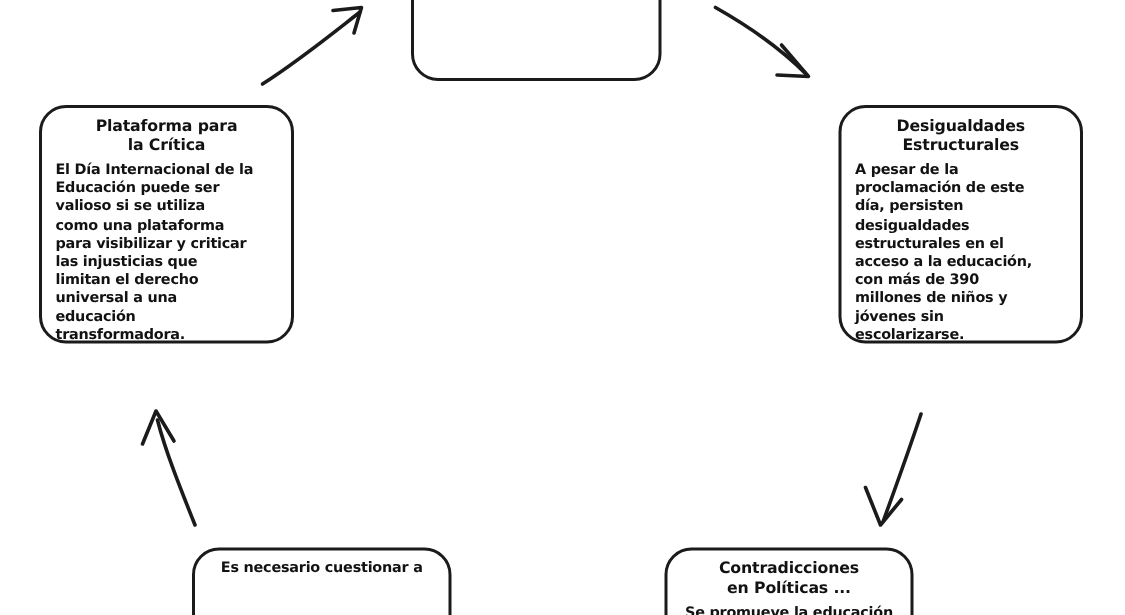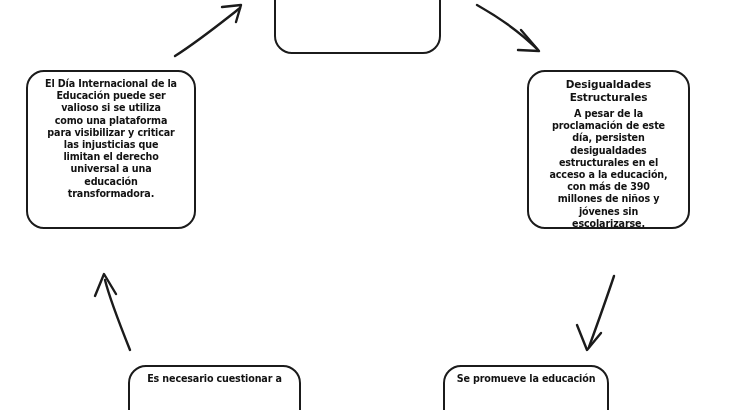"Plataforma para" span.title { html: none -> <span>Plataforma para la Crítica</span> }
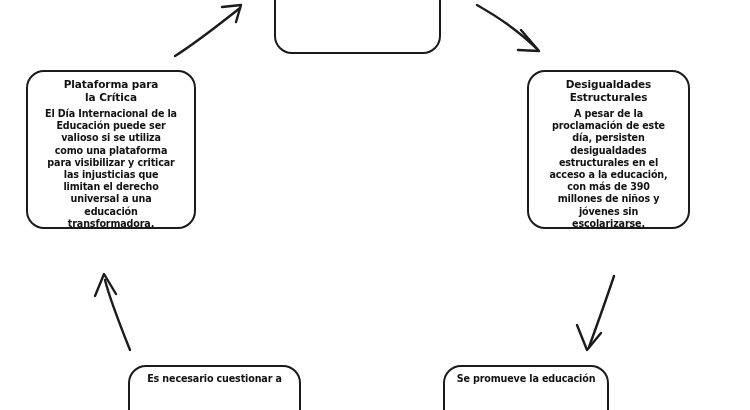"Desigualdades" #node-right { left: 527px -> 559px }
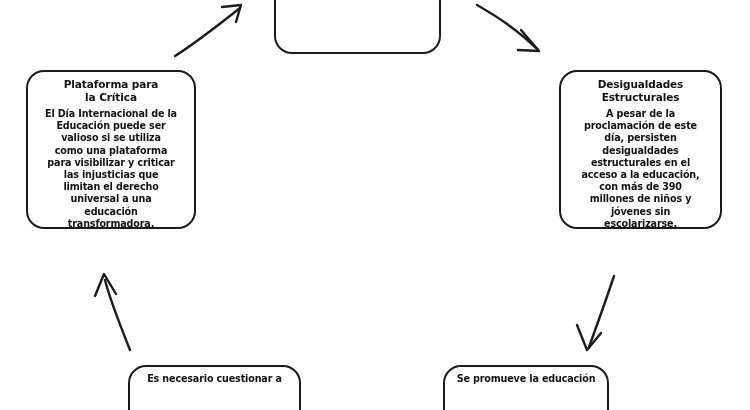"El Día Internacional de la" .node .body { text-align: center -> left }
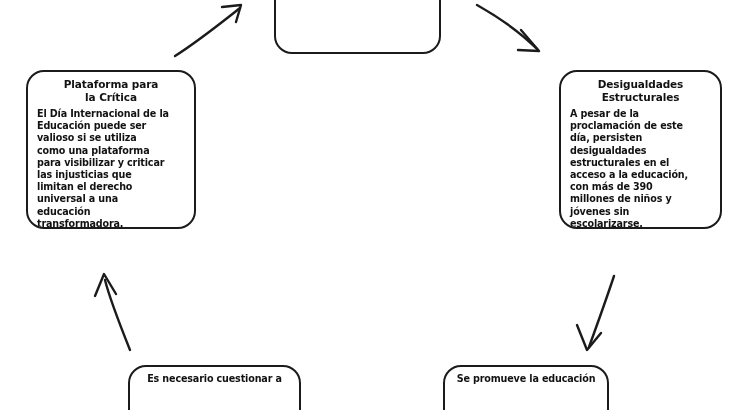"Contradicciones" span.title { html: none -> <span>Contradicciones en Políticas ...</span> }
